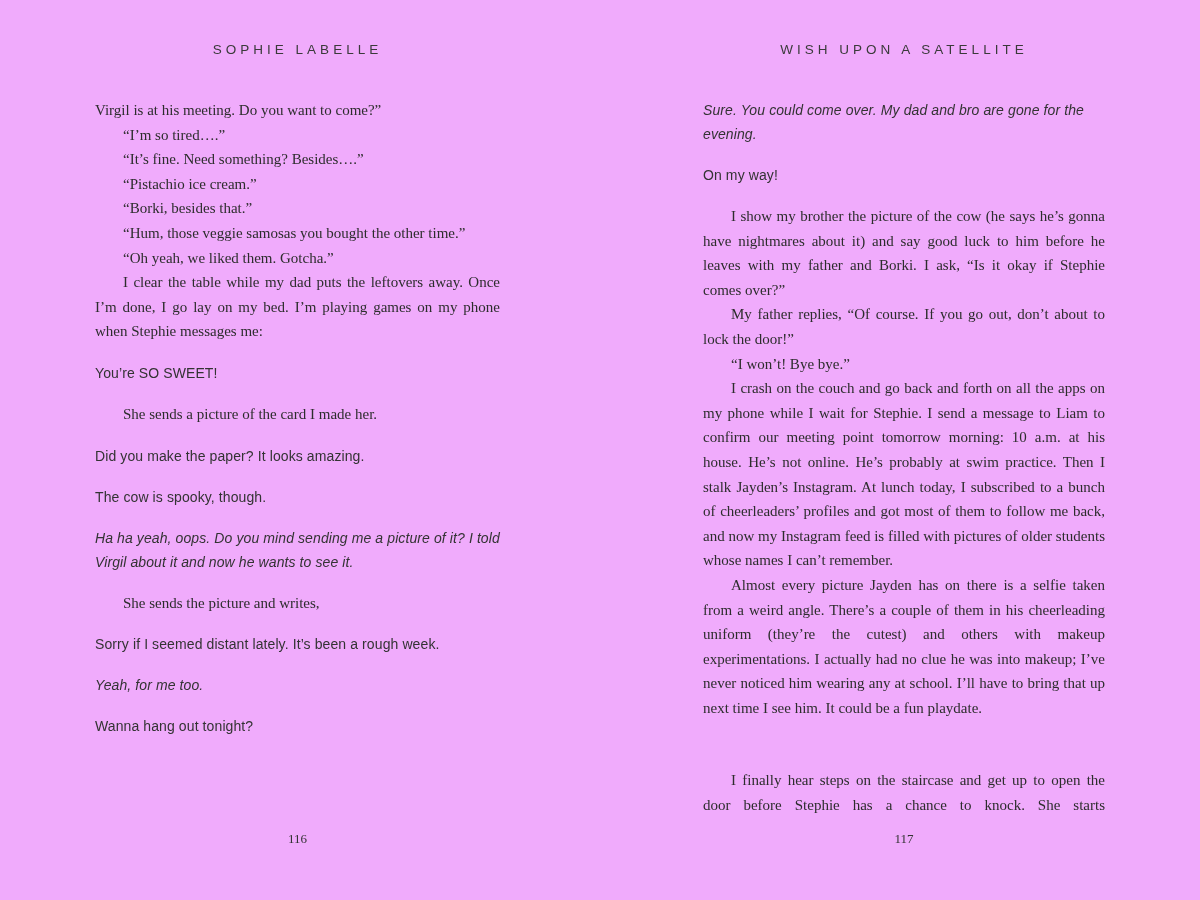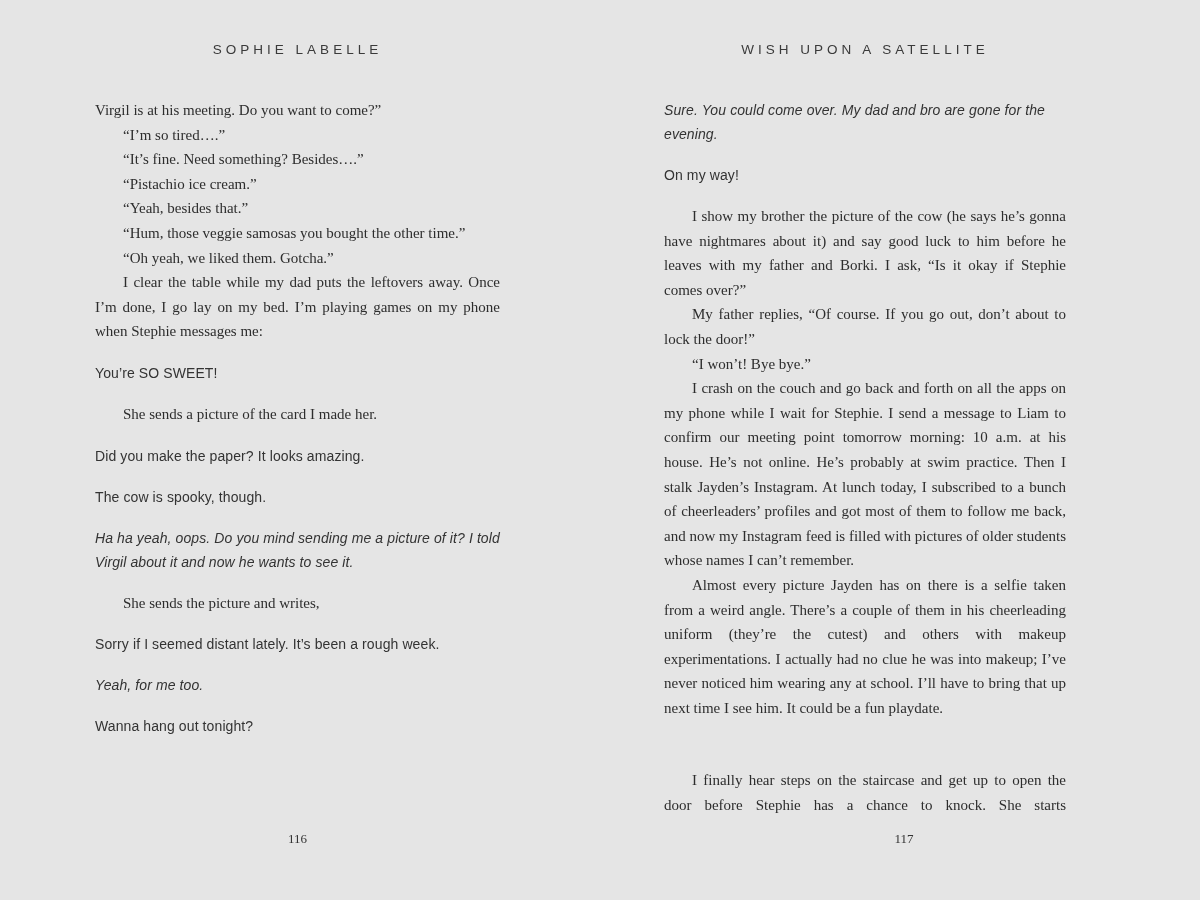"SOPHIE LABELLE" .spread { background: #e5e5e5 -> #f0abfc }
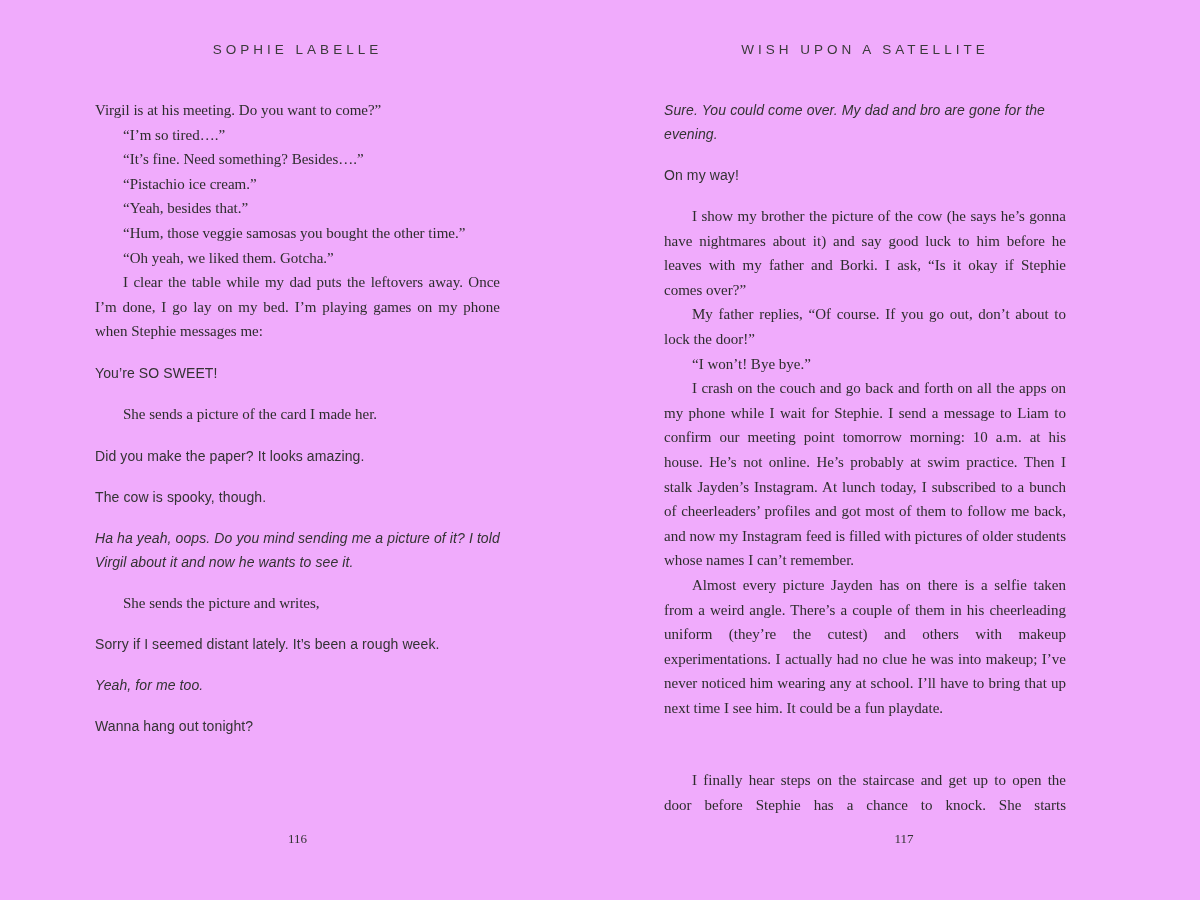"WISH UPON A SATELLITE" .page-right { left: 664px -> 703px }
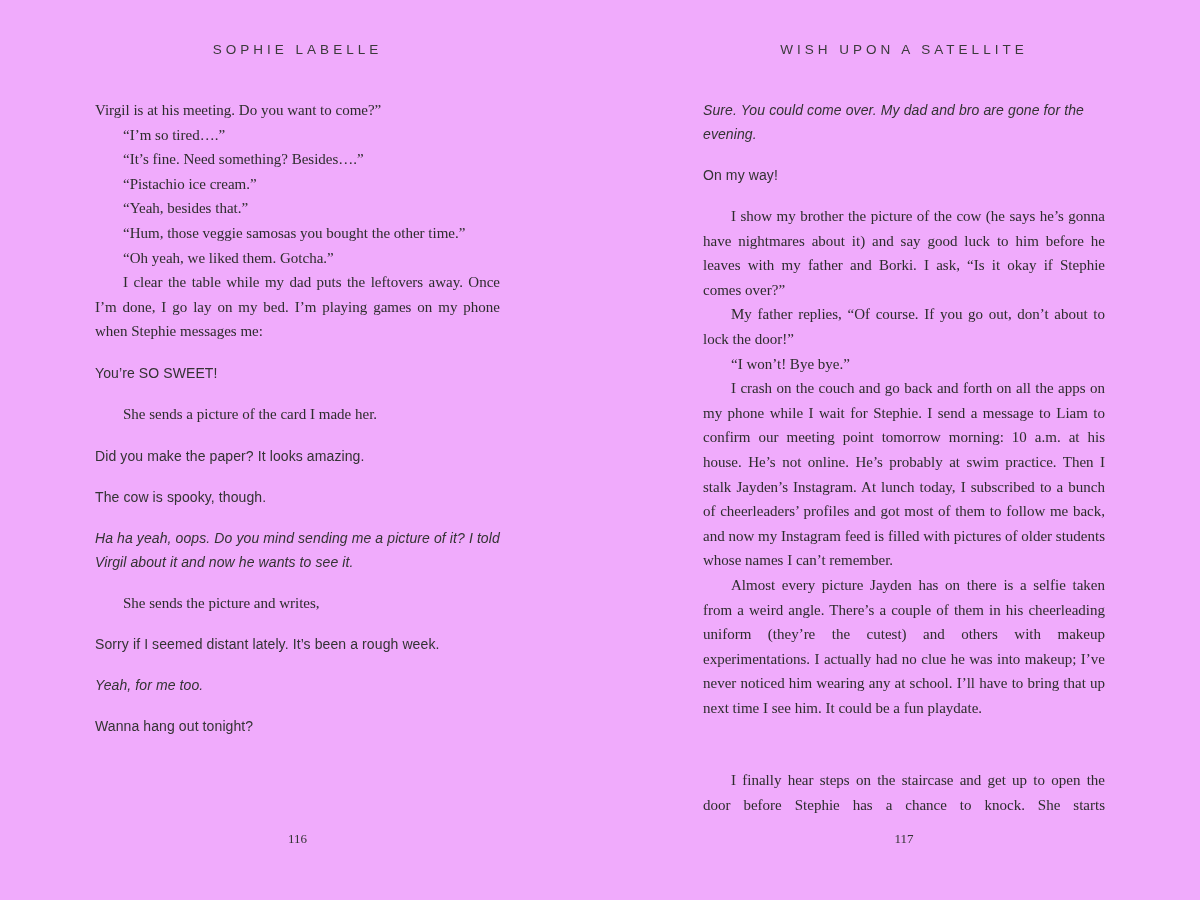"“Yeah, besides that.”" p.para { text: Yeah -> Borki }
